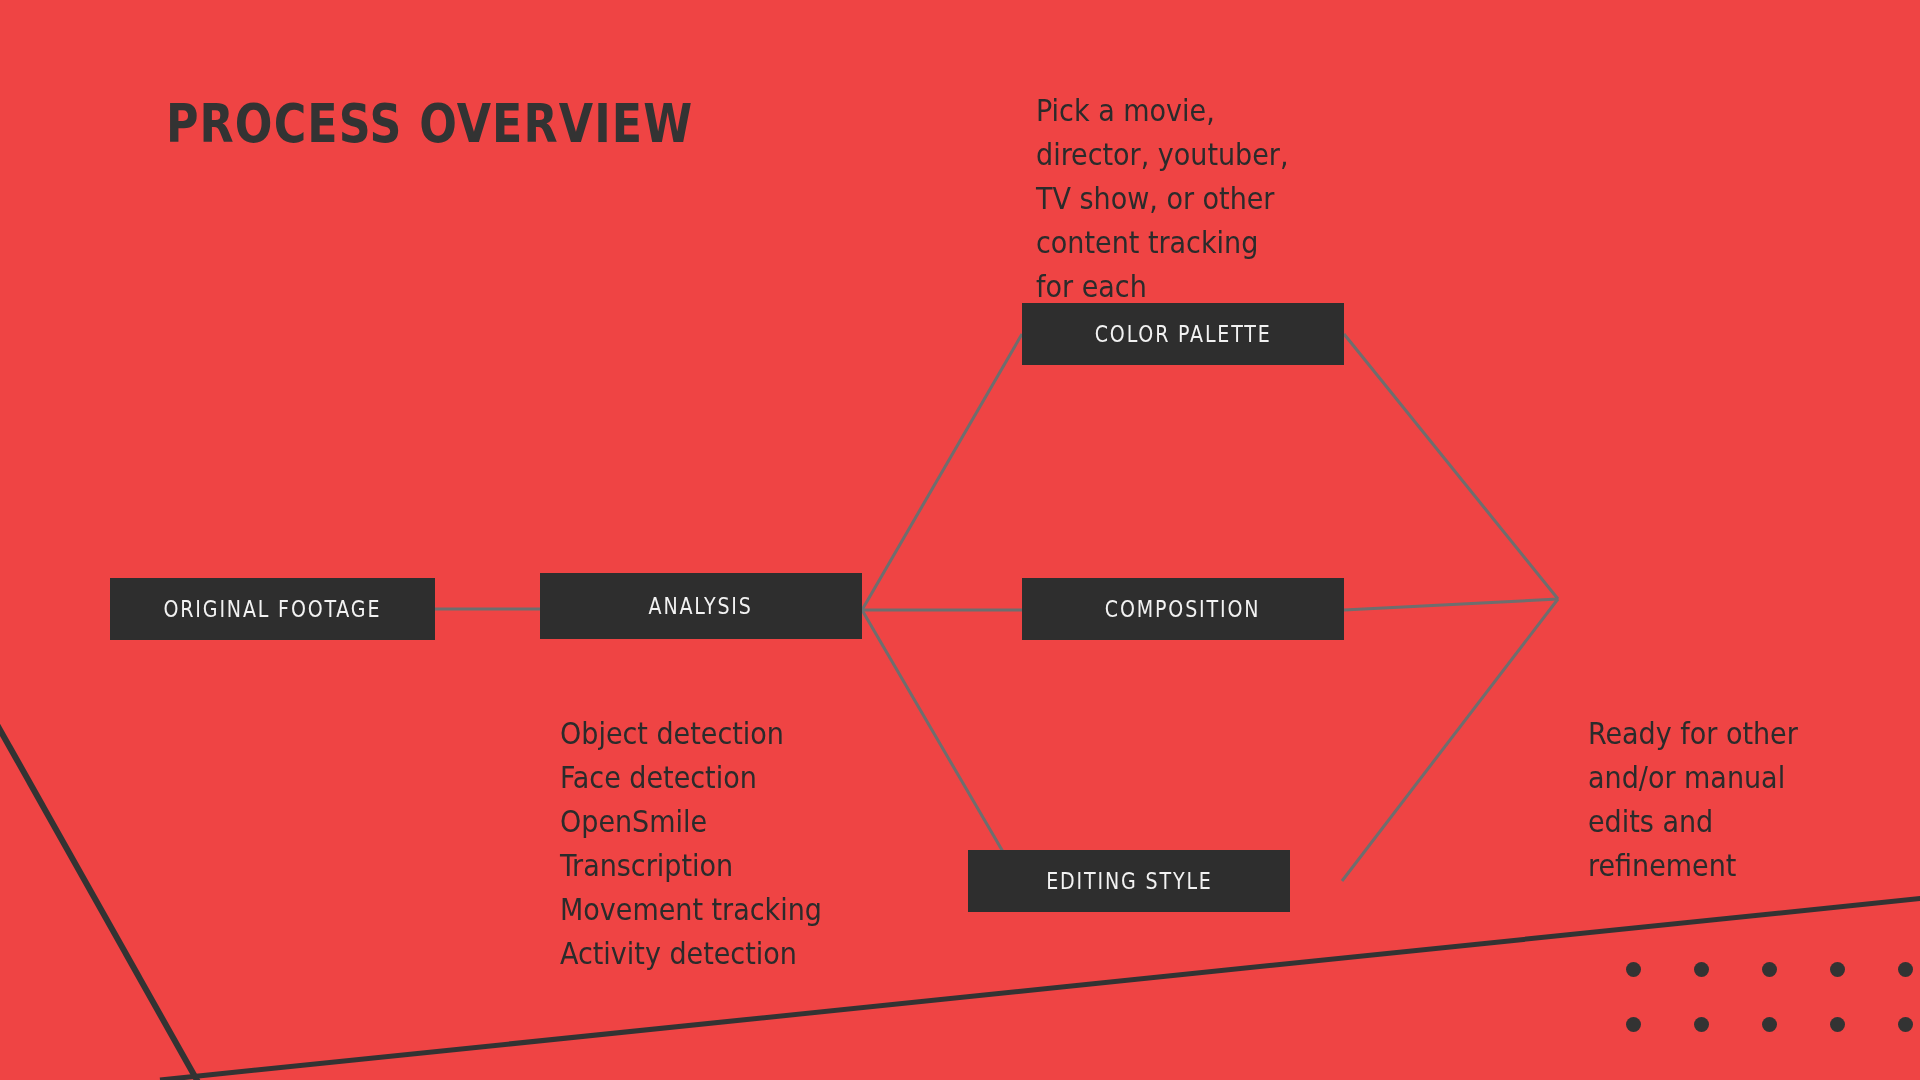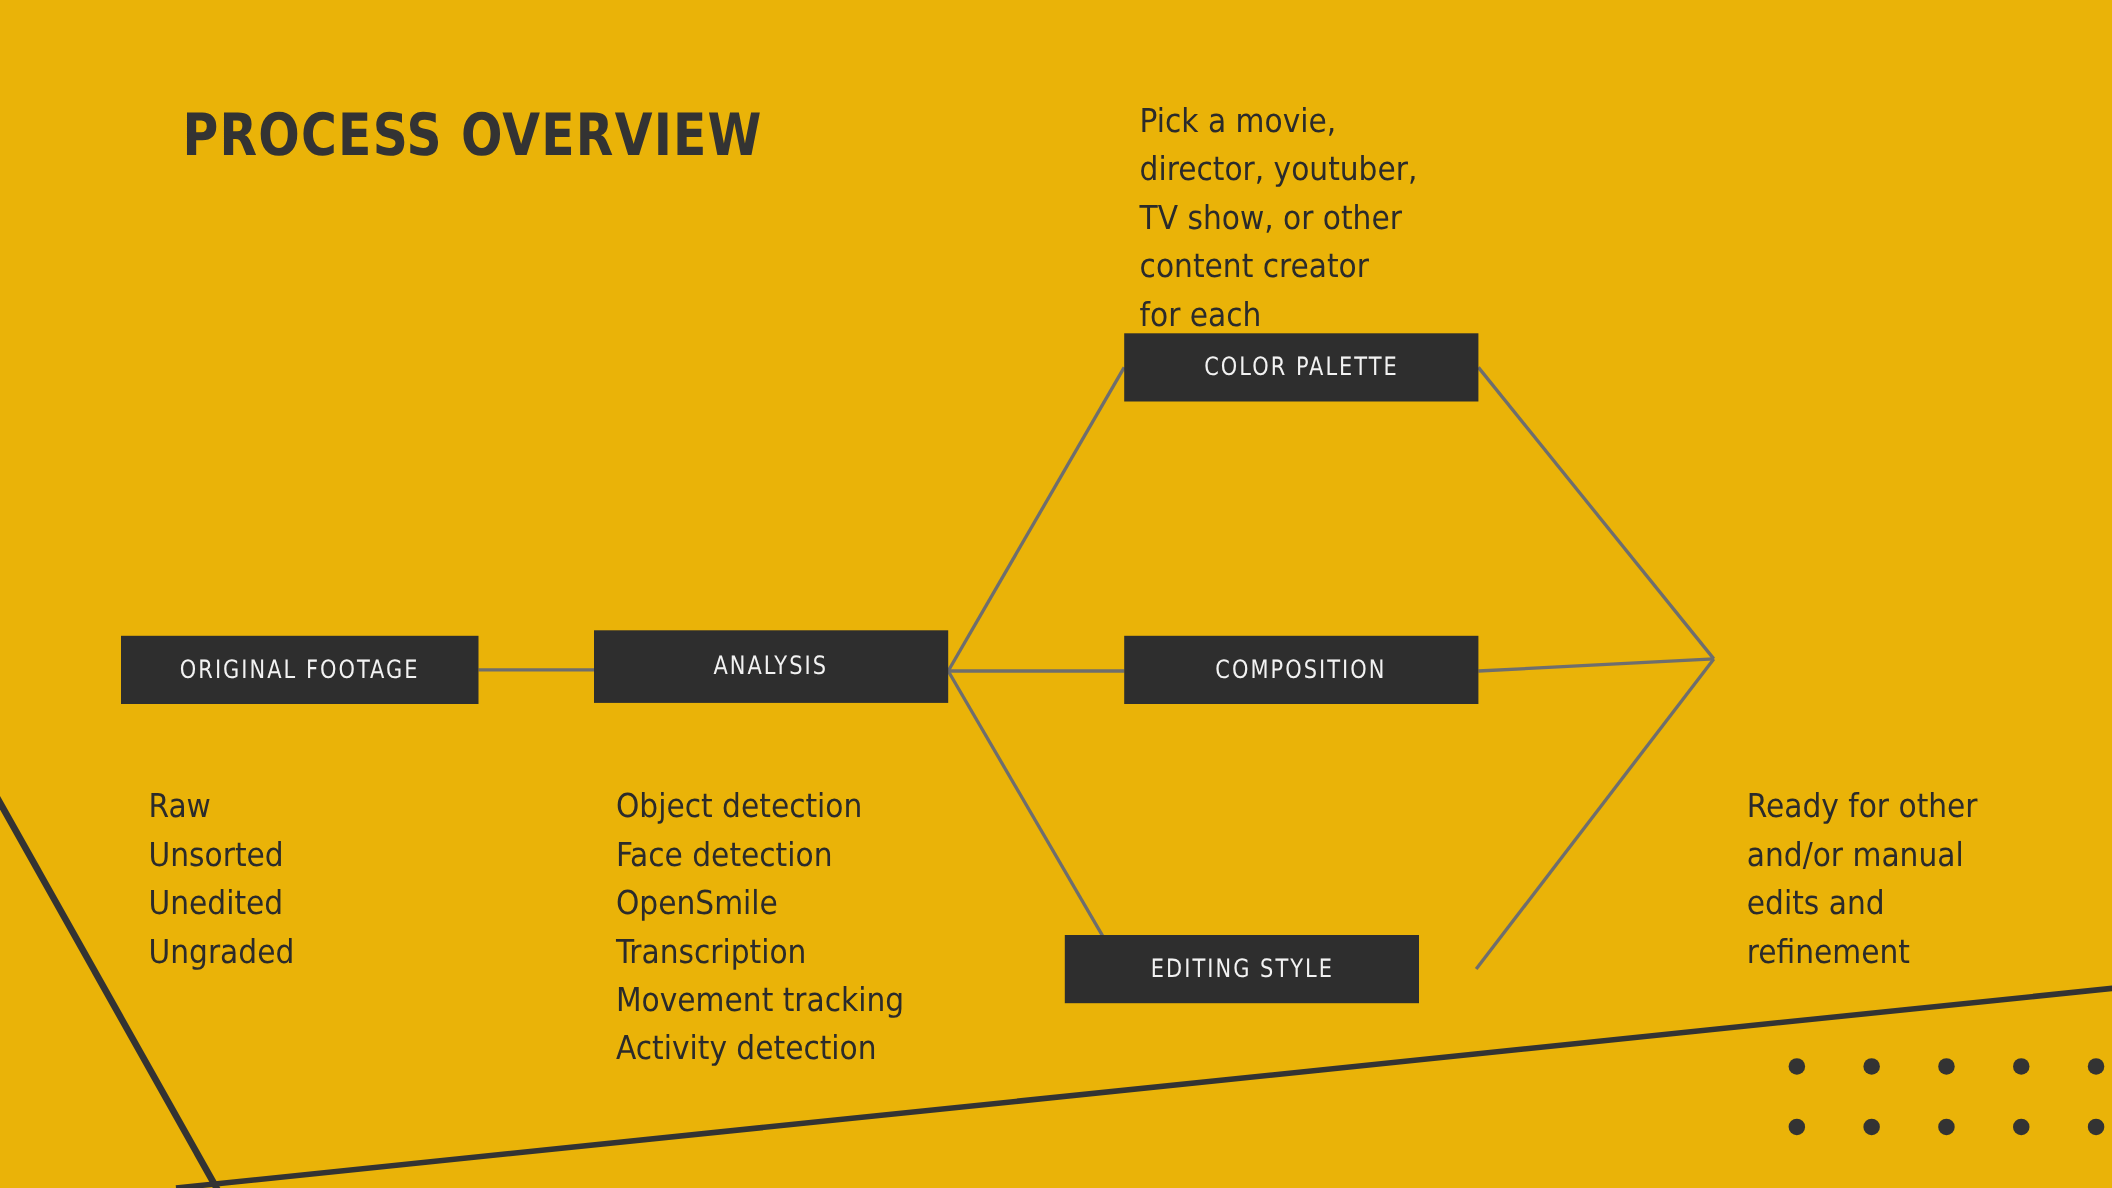"PROCESS OVERVIEW" #slide { background: #eab308 -> #ef4444 }
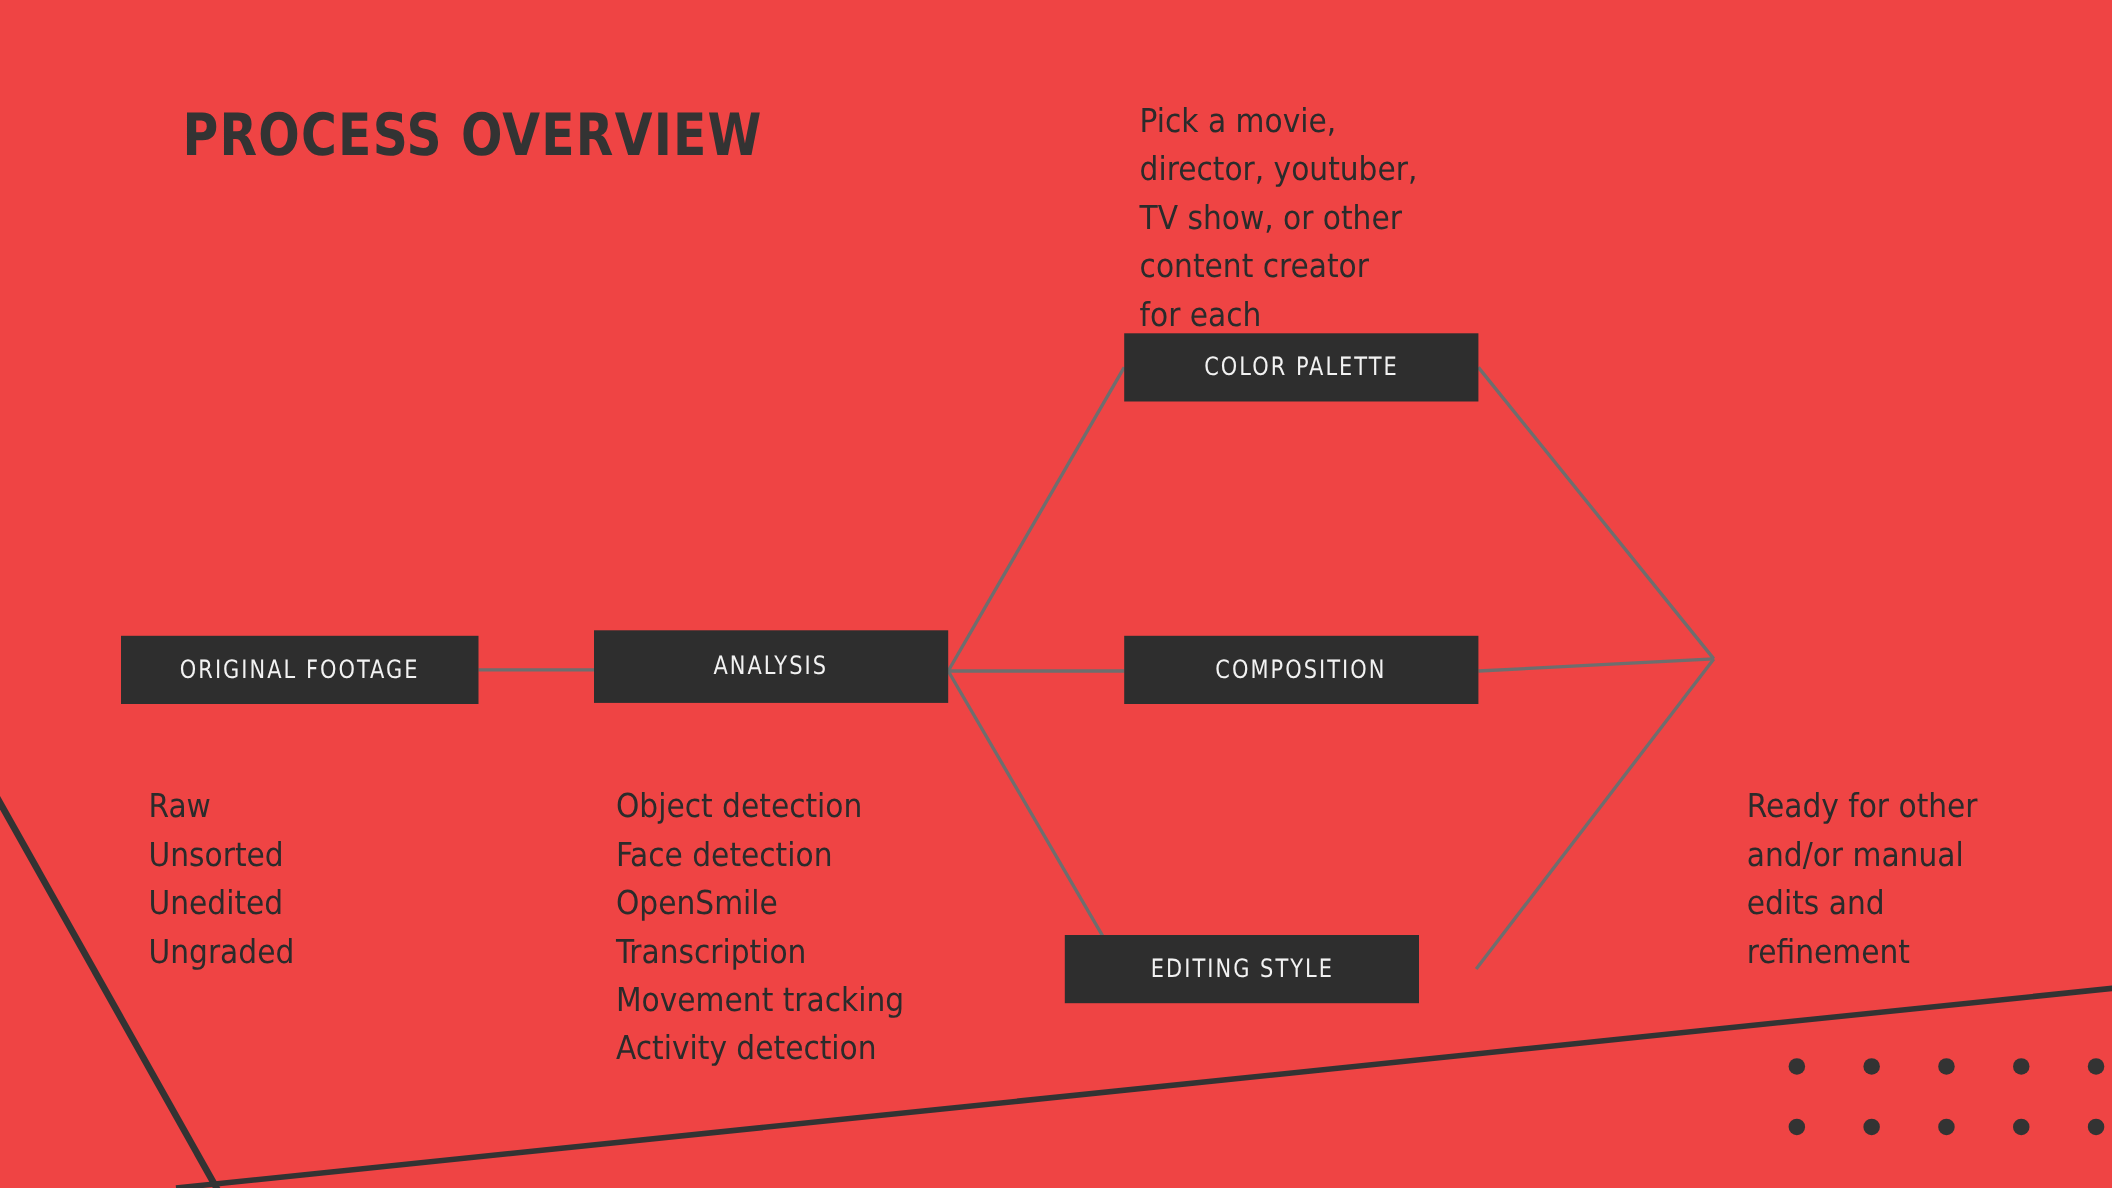"Pick a movie," span { text: creator -> tracking }
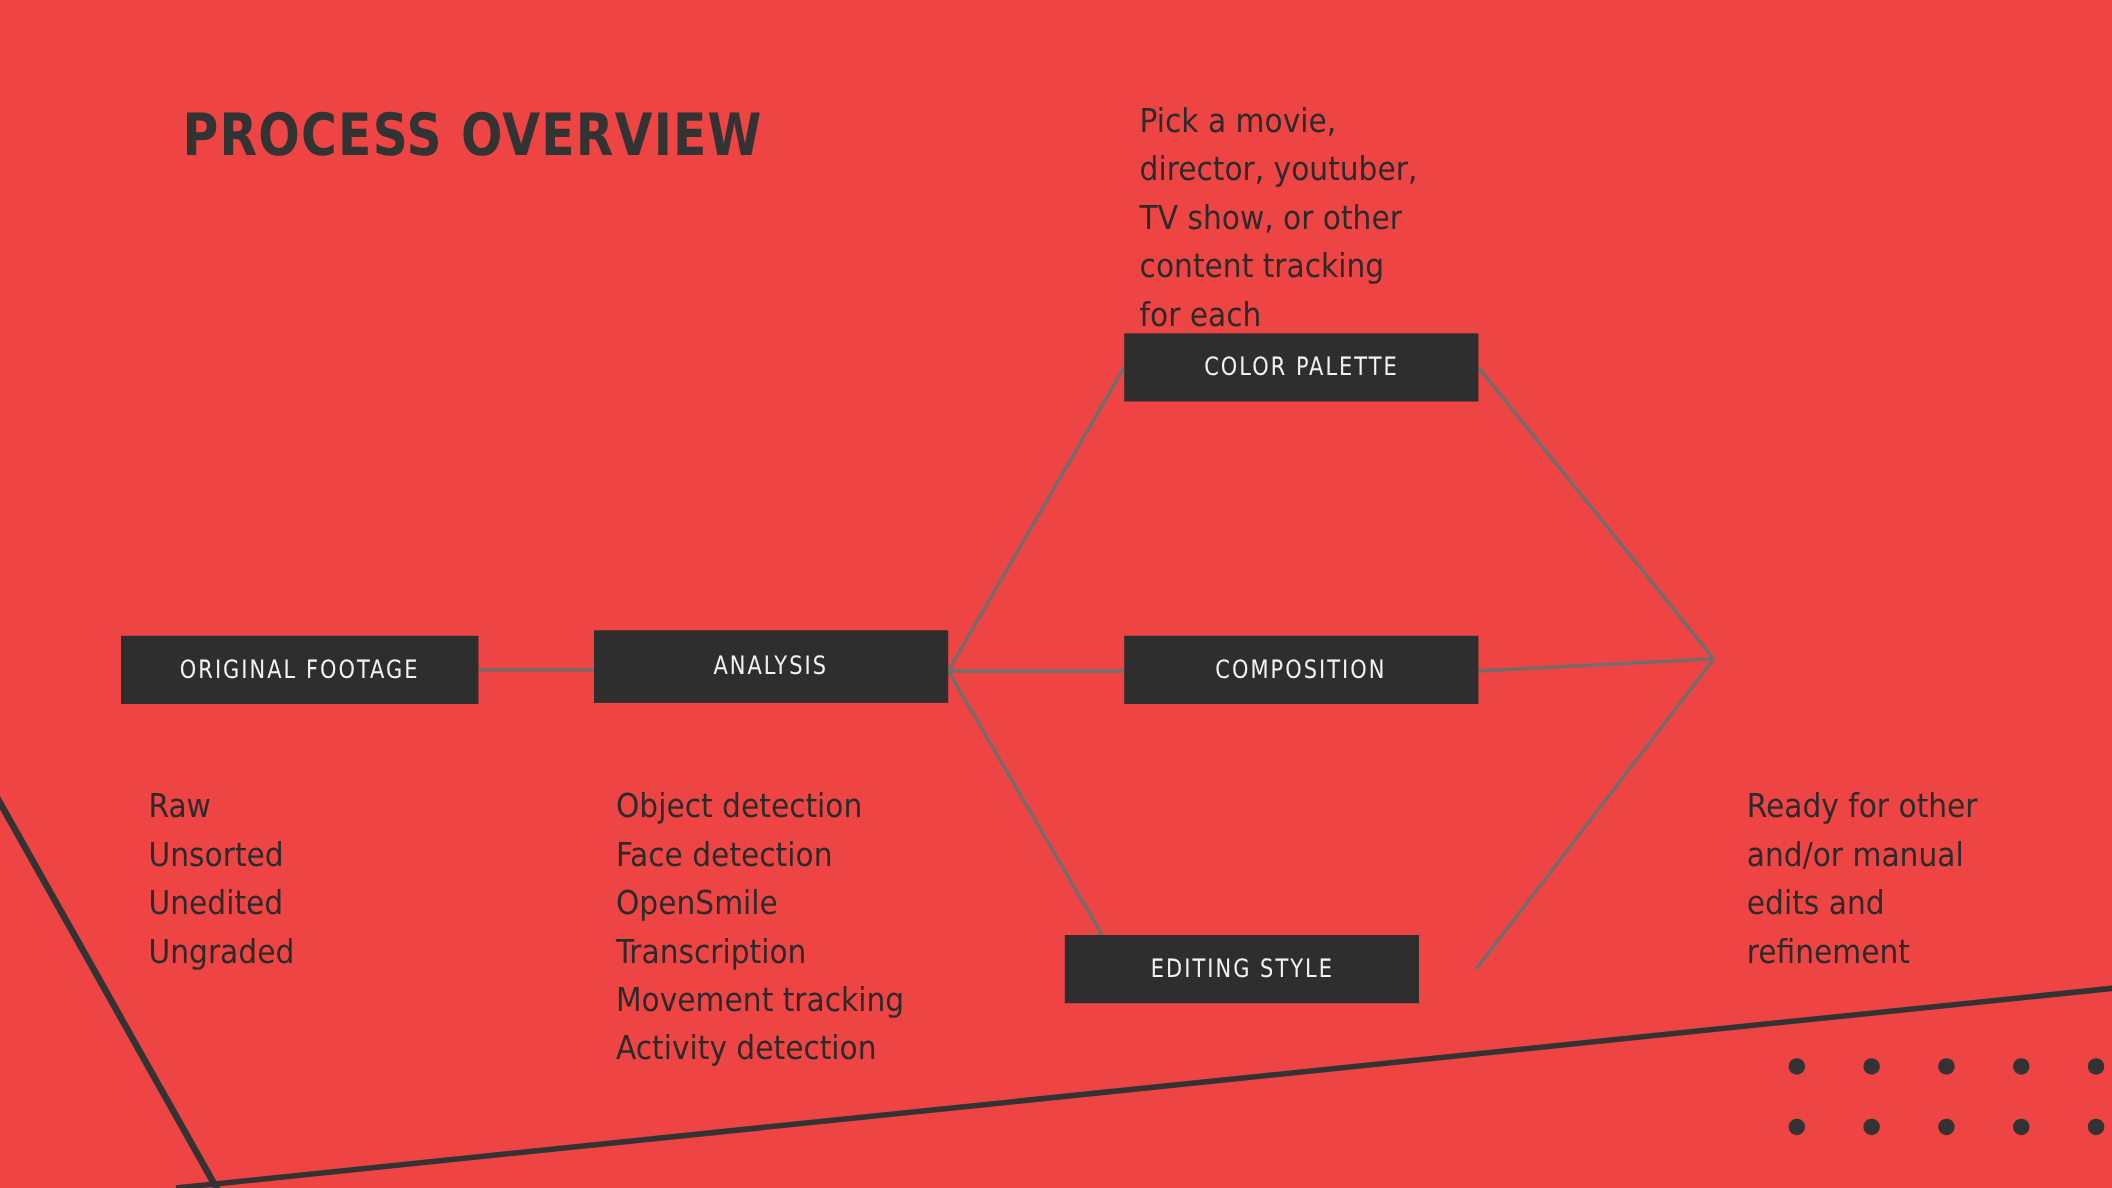"Raw" div.textblock { html: <div>Raw Unsorted Unedited Ungraded</div> -> none }
